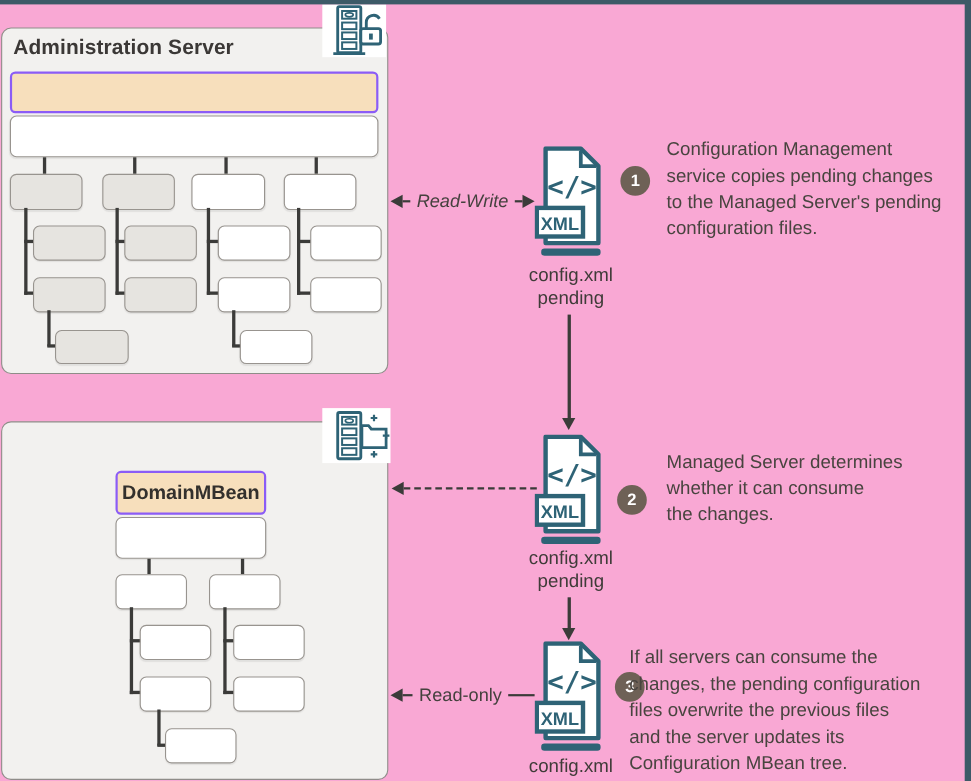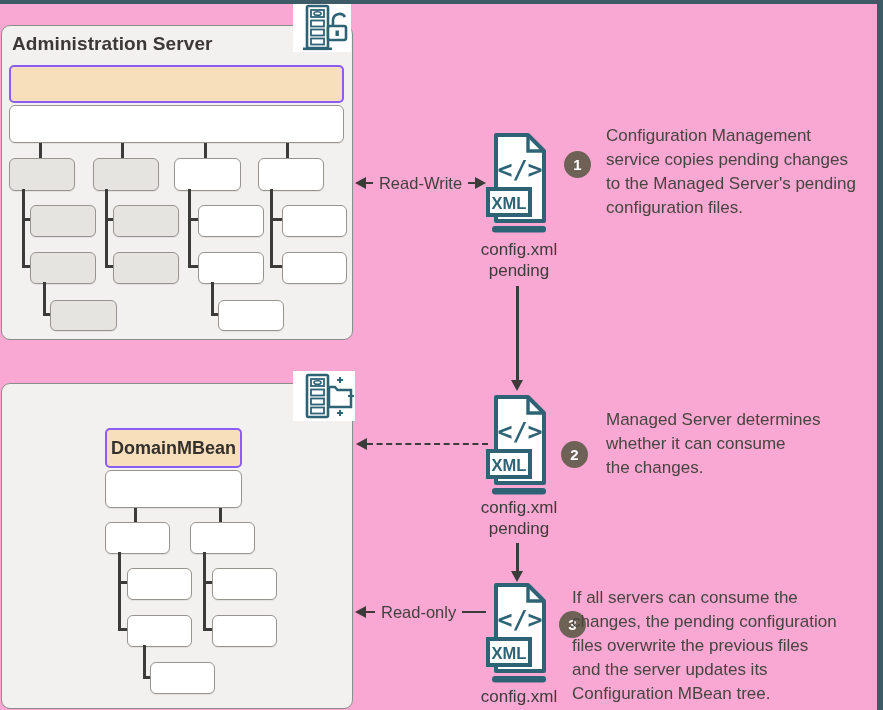"Read-Write" div.rw-row { font-style: none -> italic }
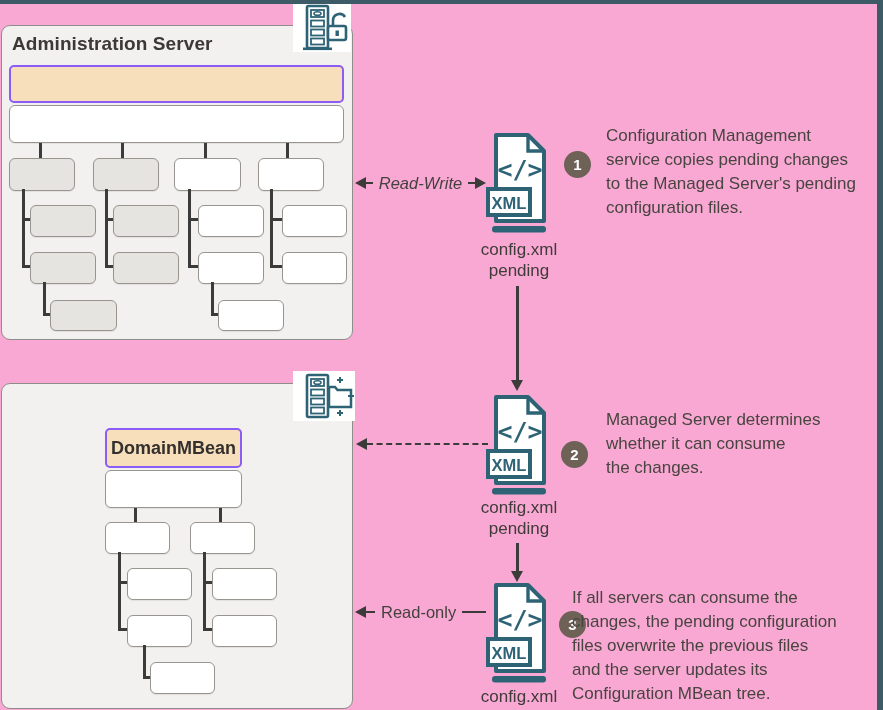"Read-only" div.rw-row { top: 600px -> 620px }
